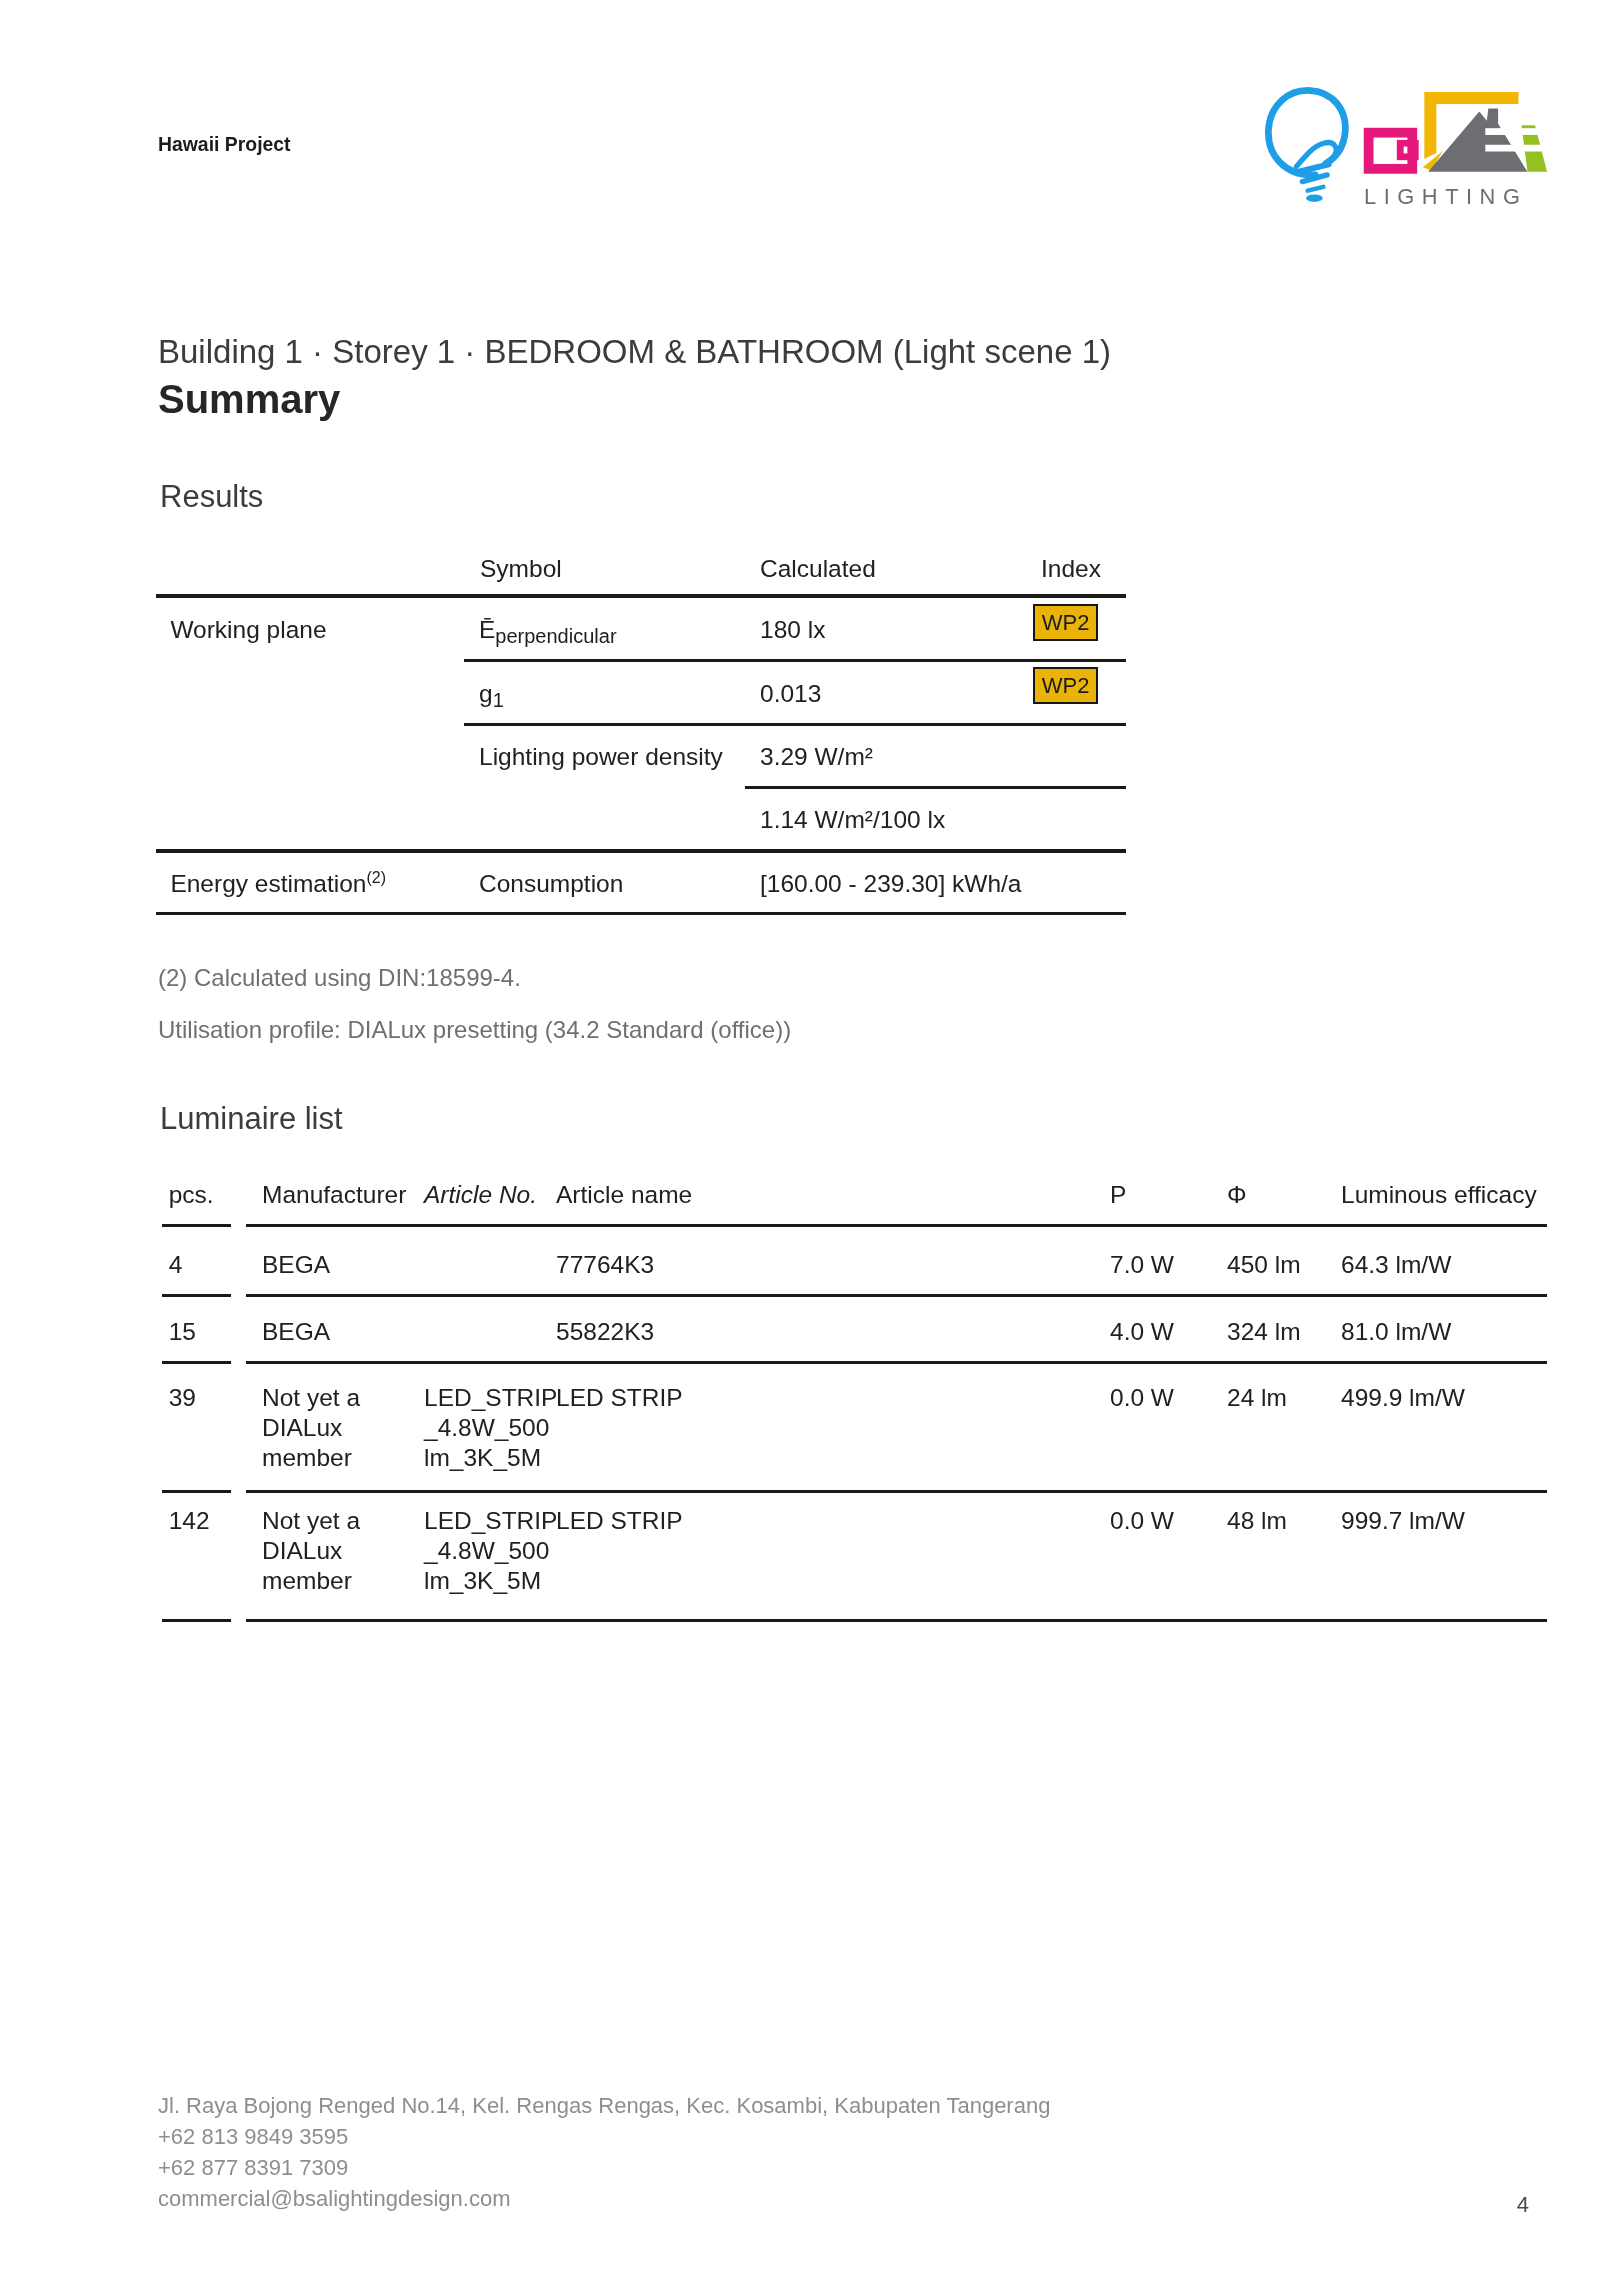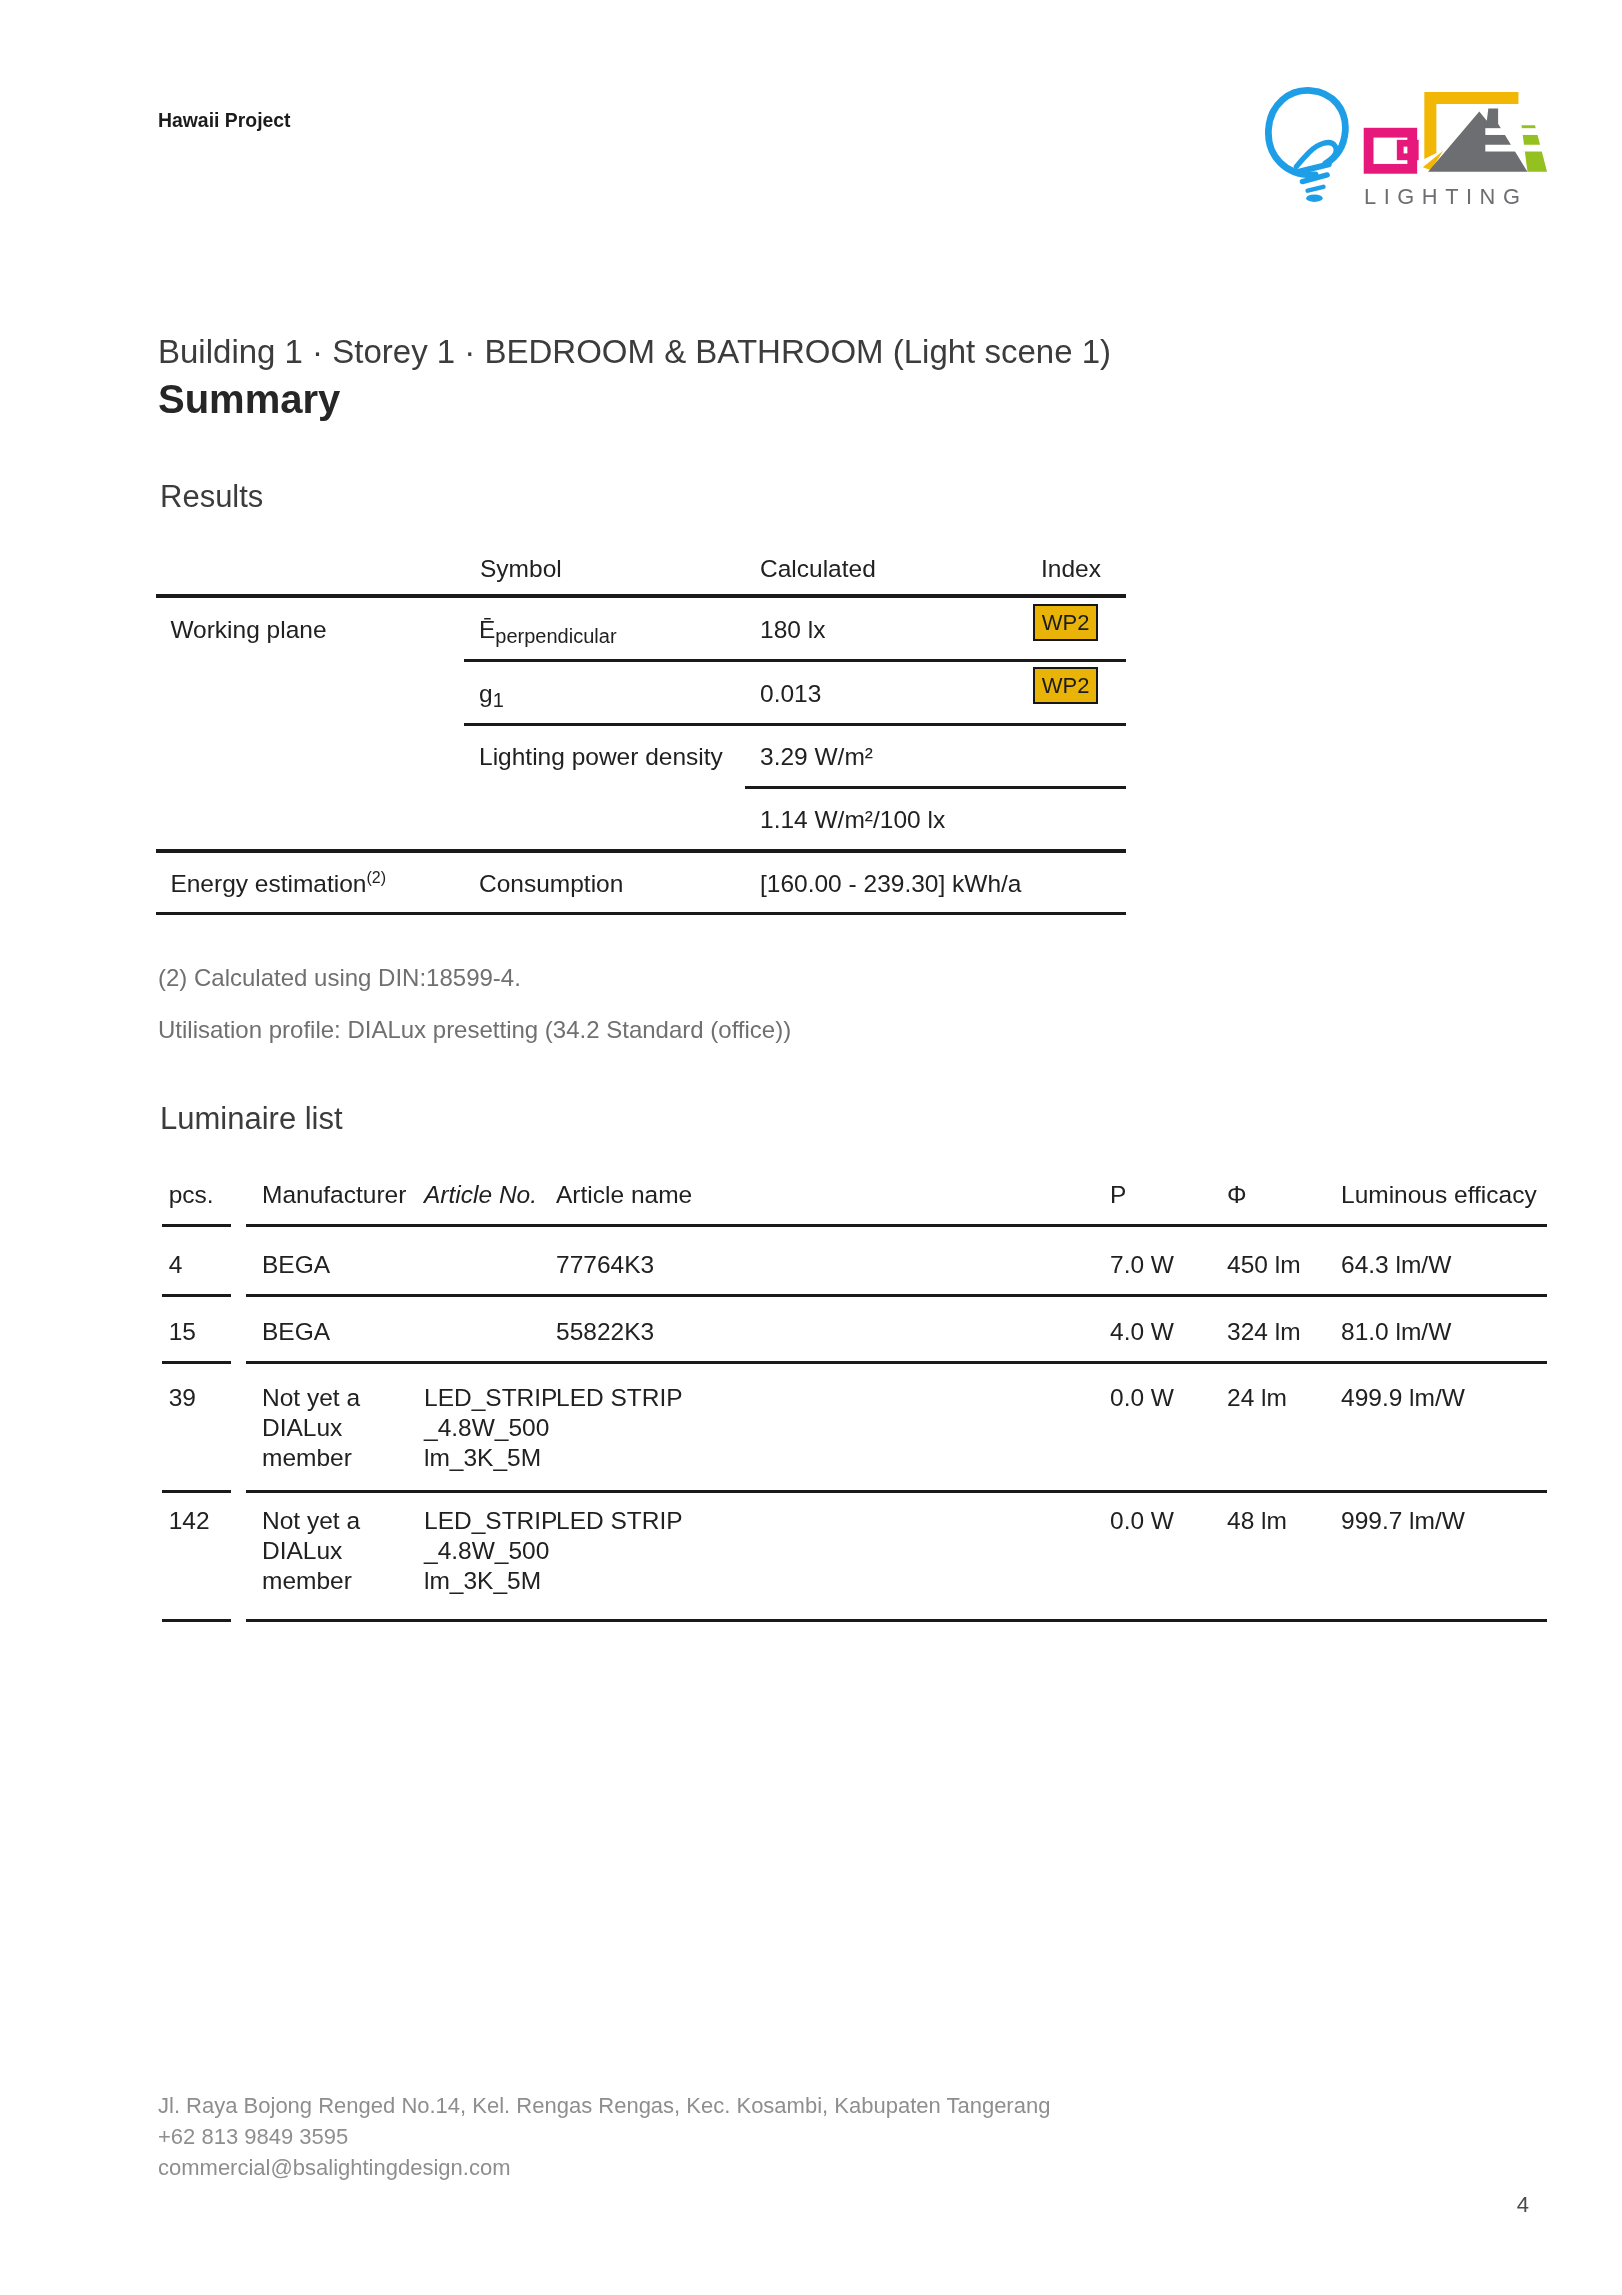"Hawaii Project" .project-name { margin-top: none -> 24px }
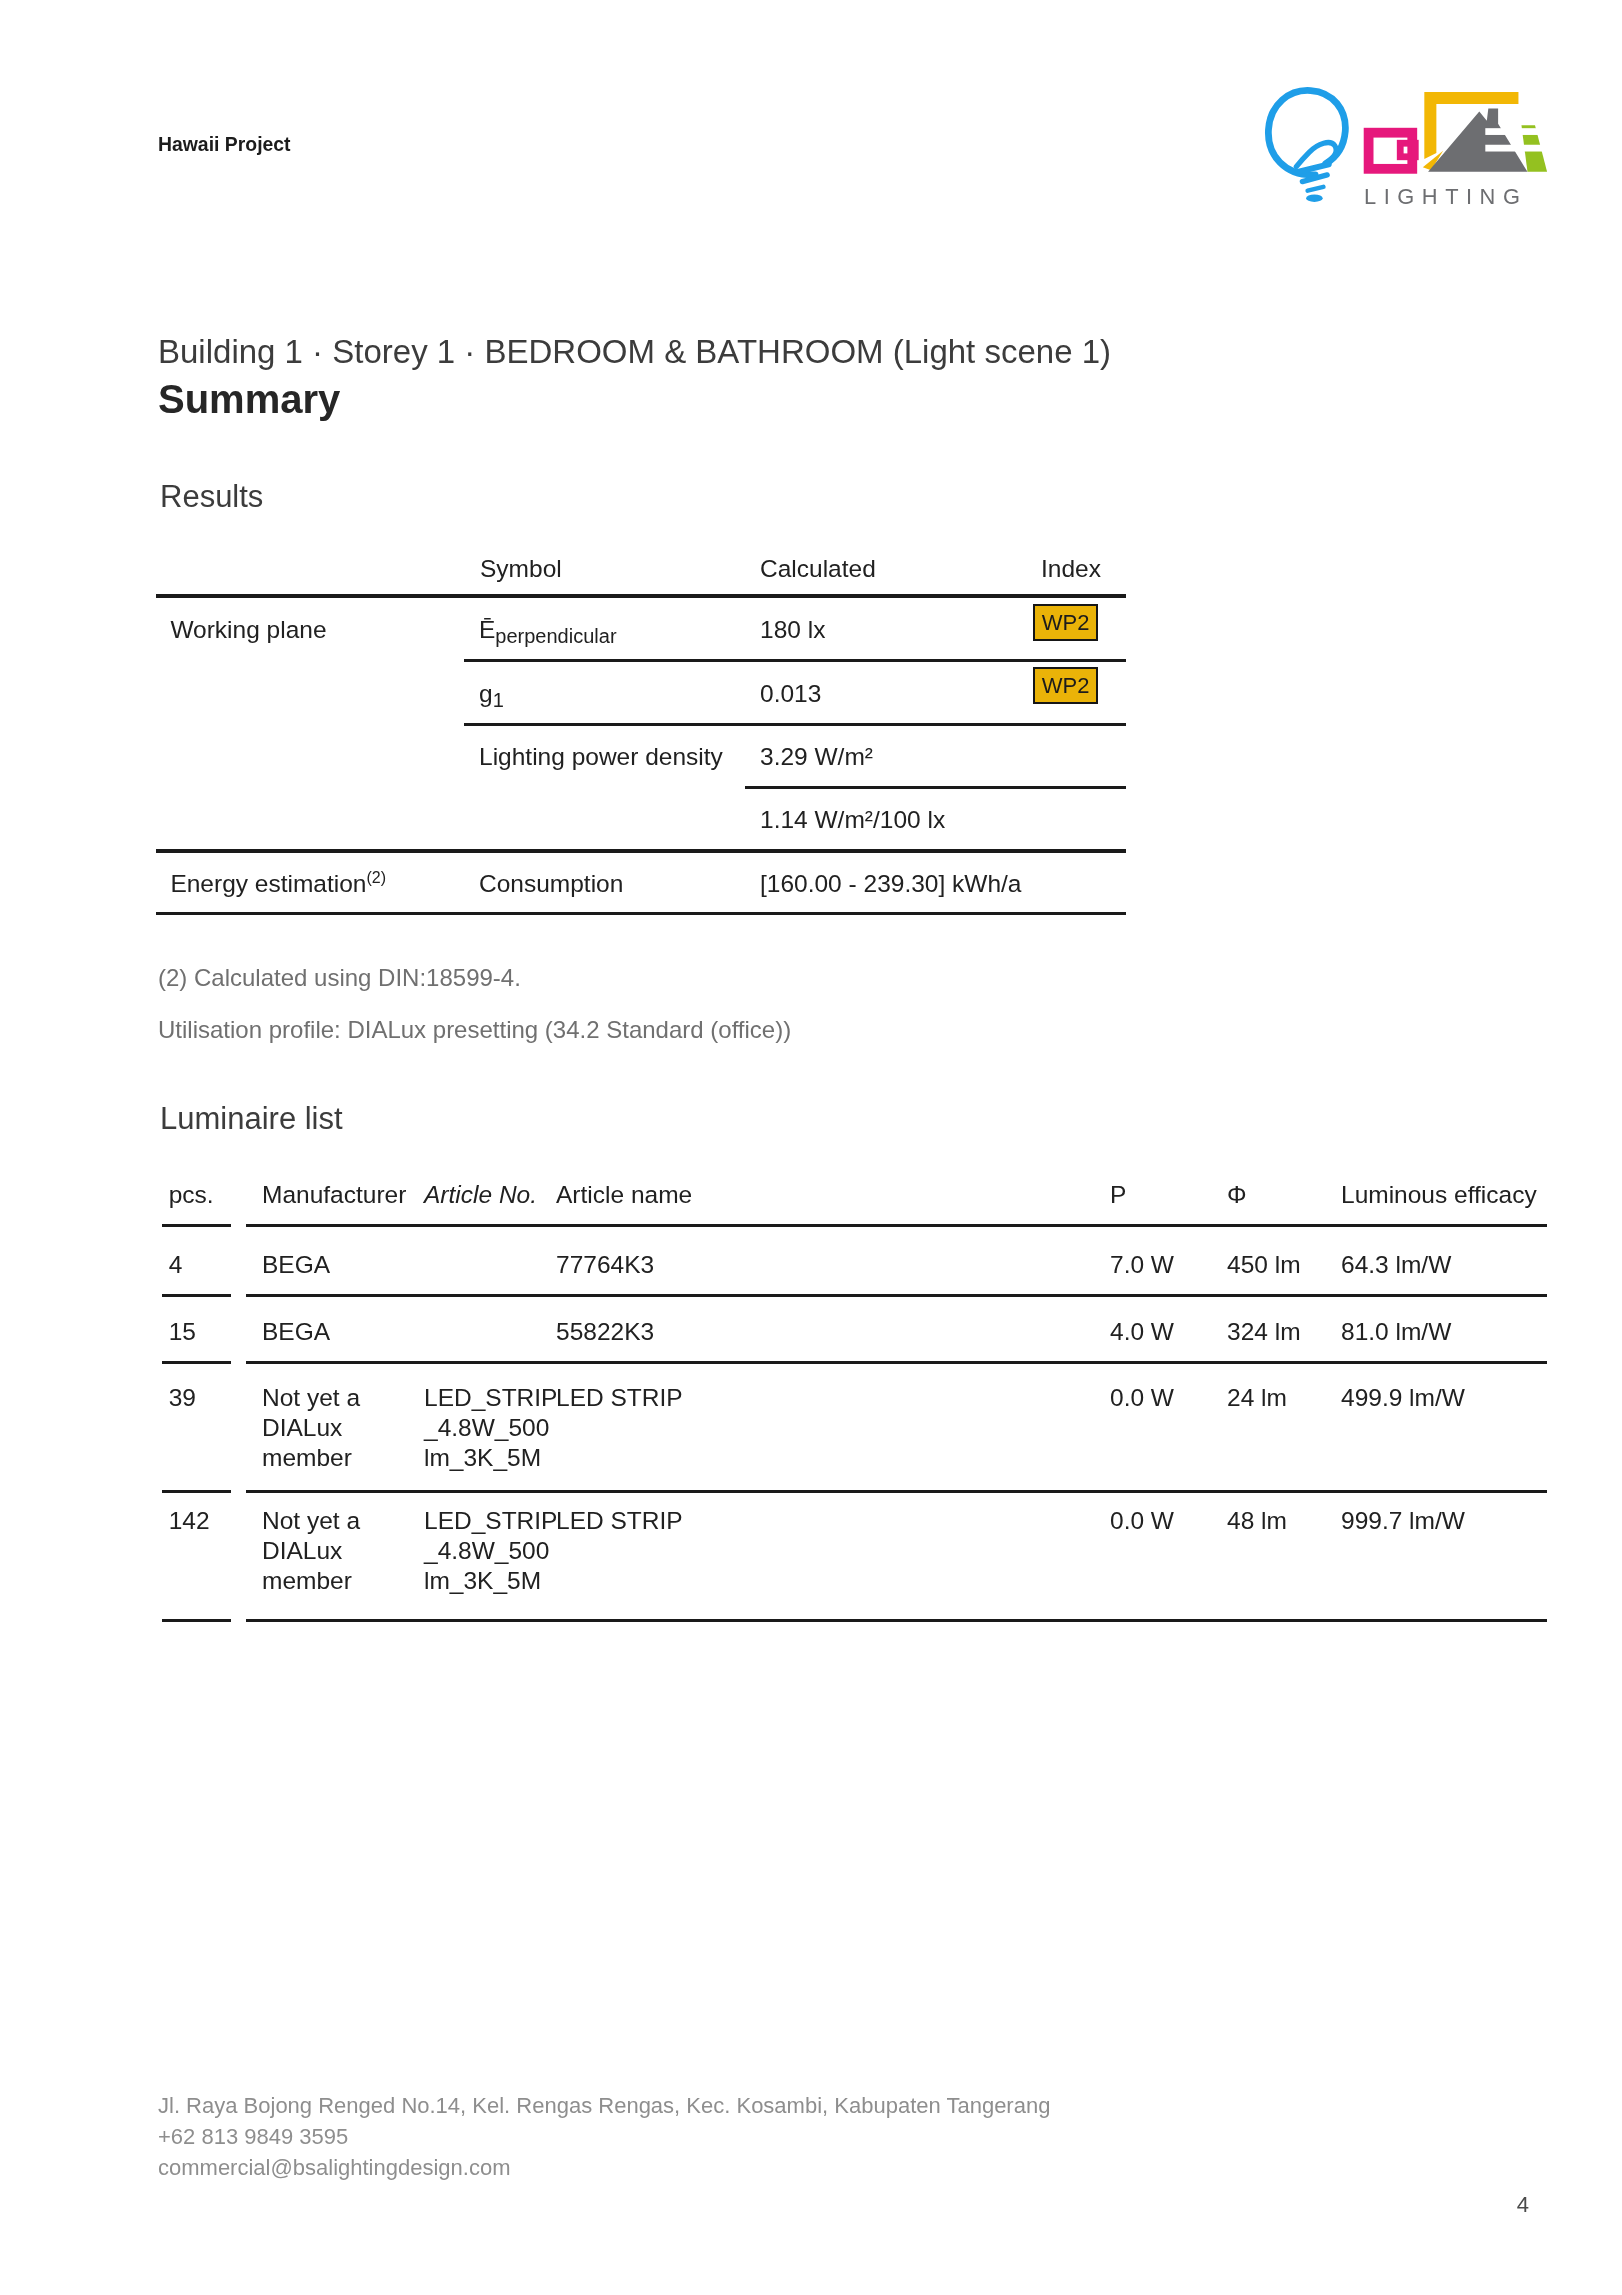"+62 877 8391 7309" div.footer-line { html: none -> <div>+62 877 8391 7309</div> }
